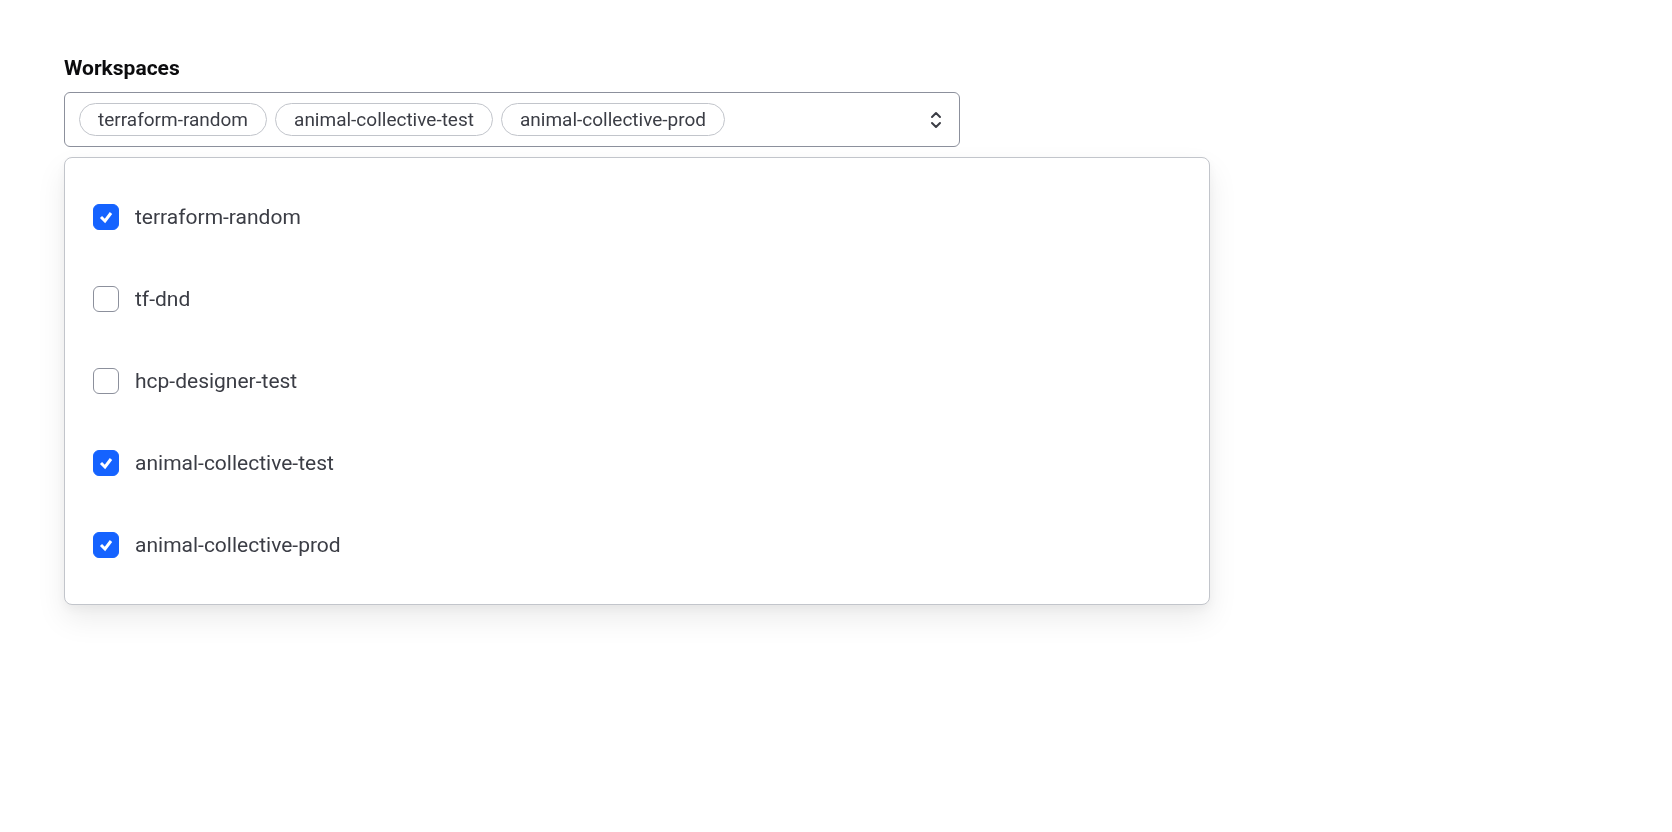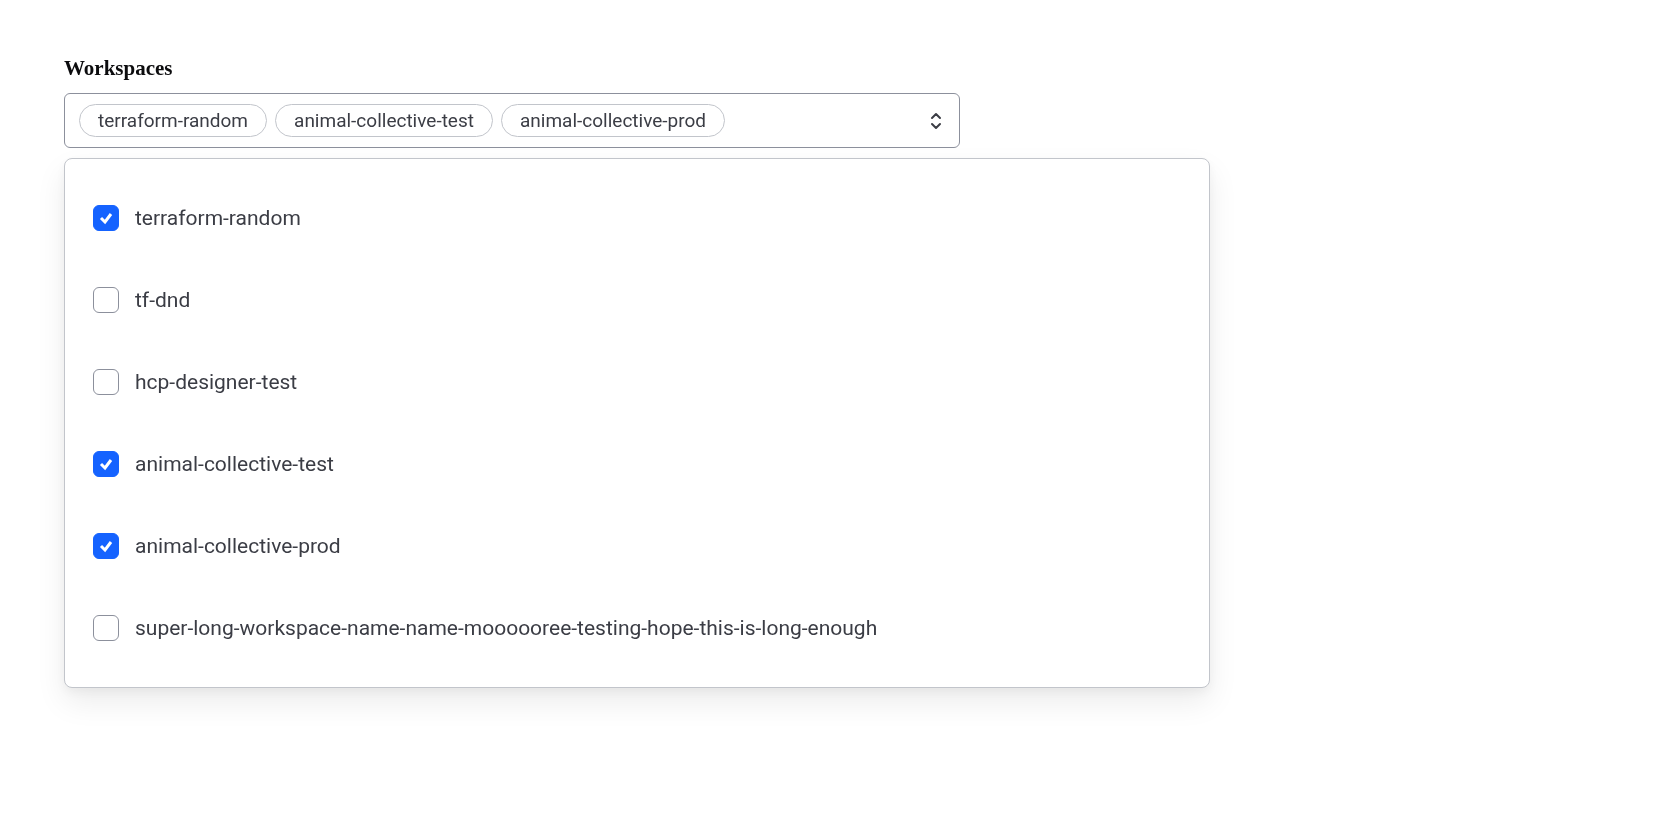"Workspaces" .label { font-family: Liberation Serif, serif -> none }
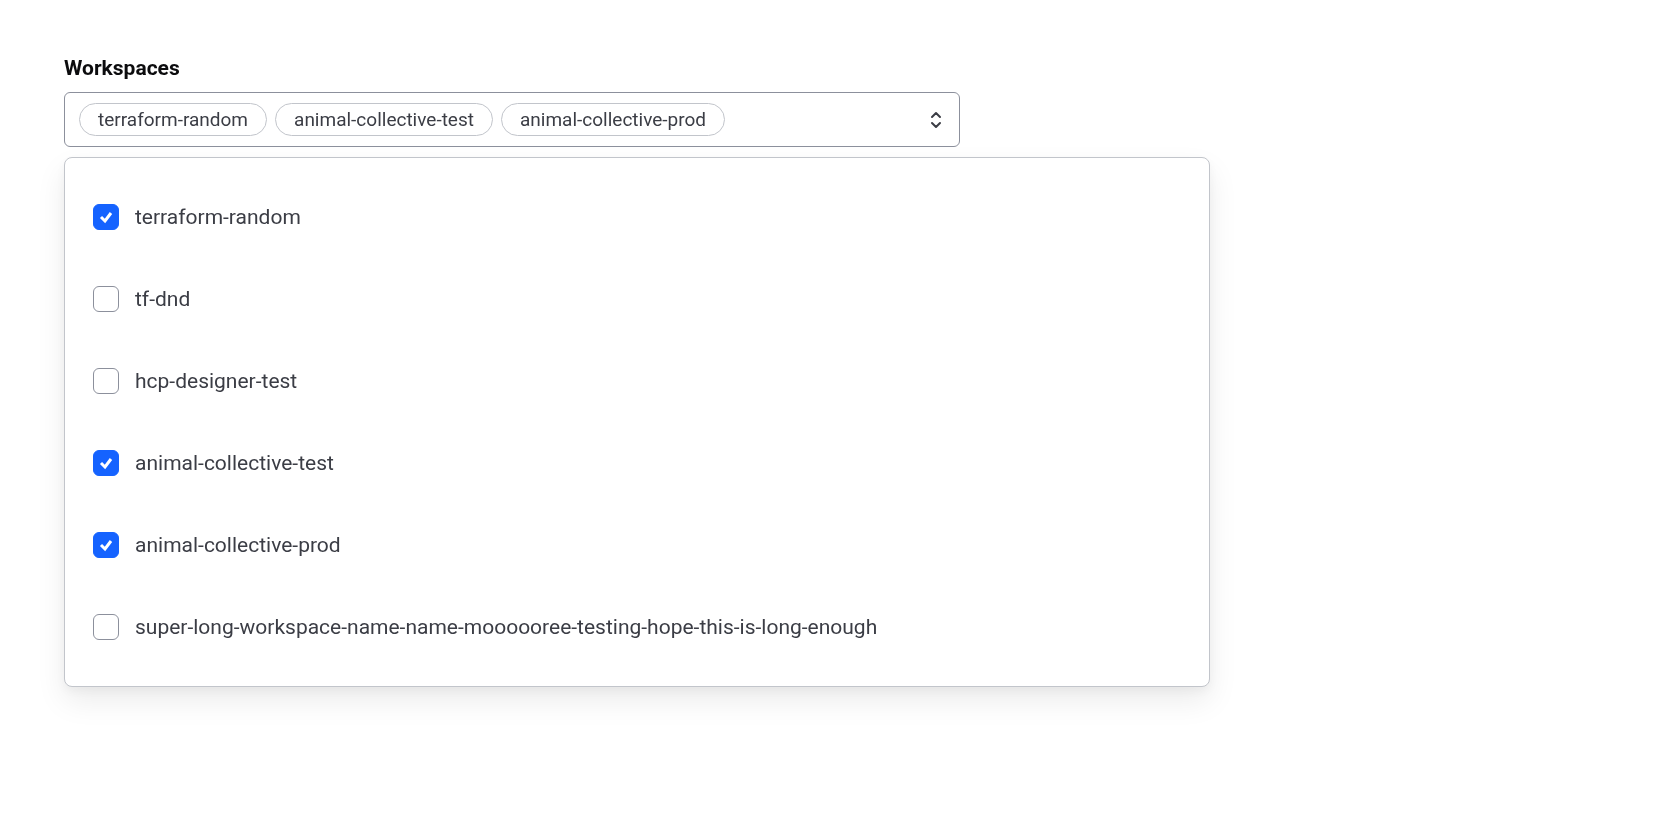"super-long-workspace-name-name-moooooree" div.option { html: <div> <div></div> <span>super-long-workspace-name-name-moooooree-testing-hope-this-is-long-enough</span> </div> -> none }
